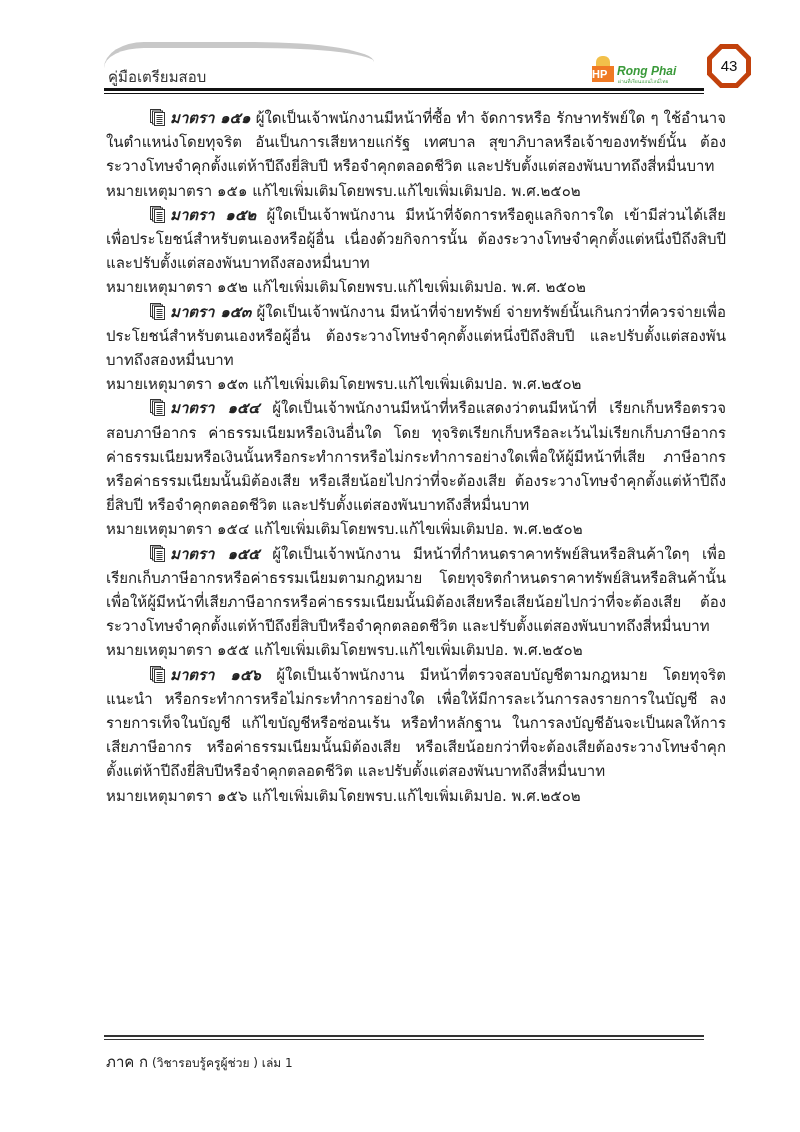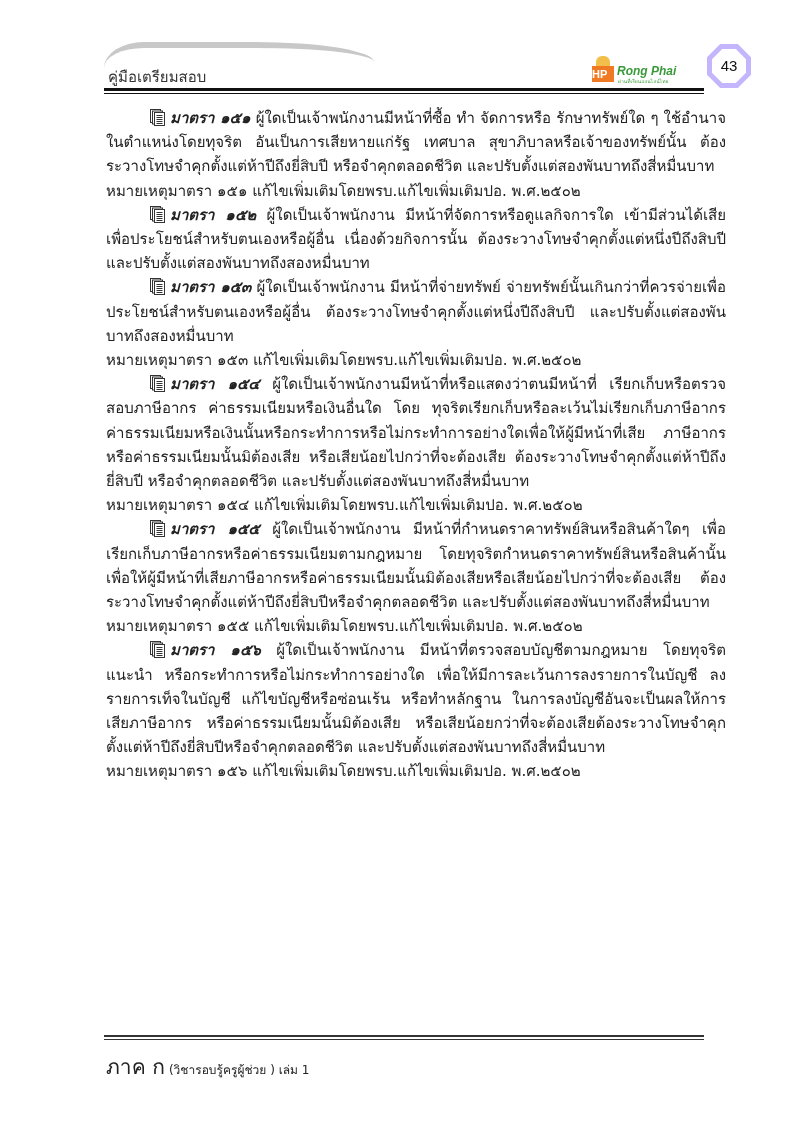"43" .page-badge { background: #c4b5fd -> #c2410c }
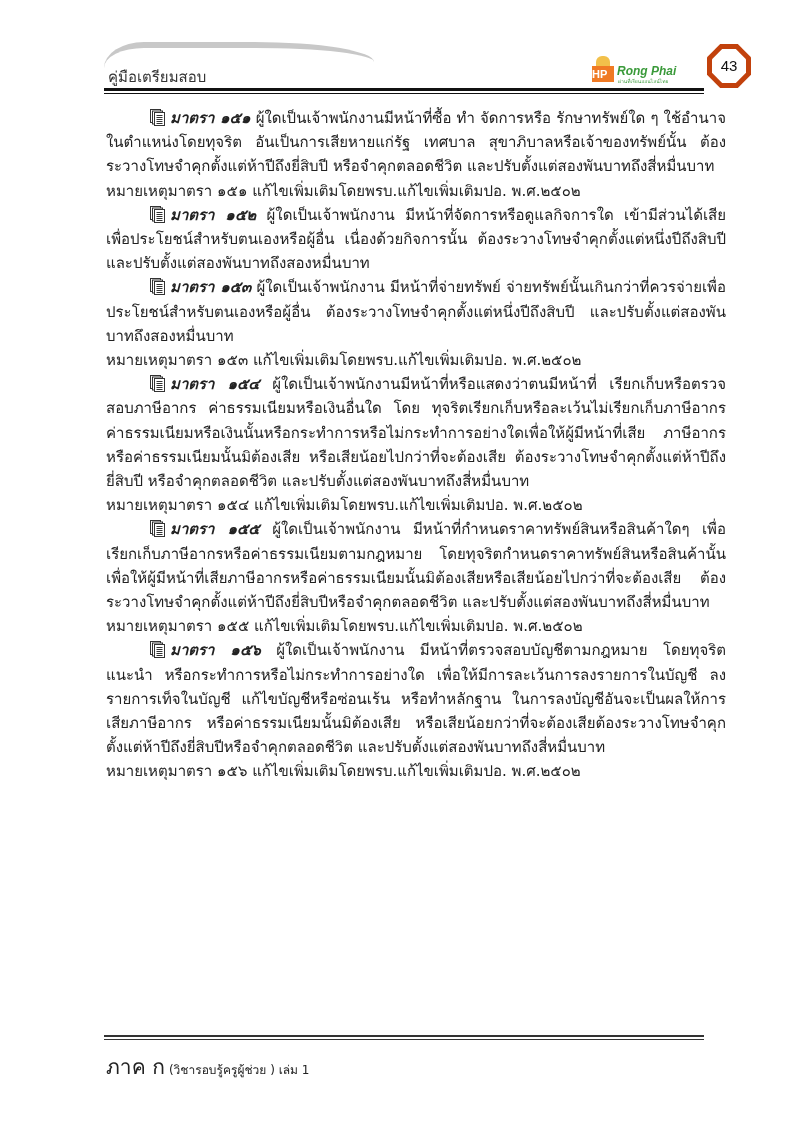"หมายเหตุมาตรา ๑๕๒" p.note { html: none -> <p>หมายเหตุมาตรา ๑๕๒ แก้ไขเพิ่มเติมโดยพรบ.แก้ไขเพิ่มเติมปอ. พ.ศ. ๒๕๐๒</p> }
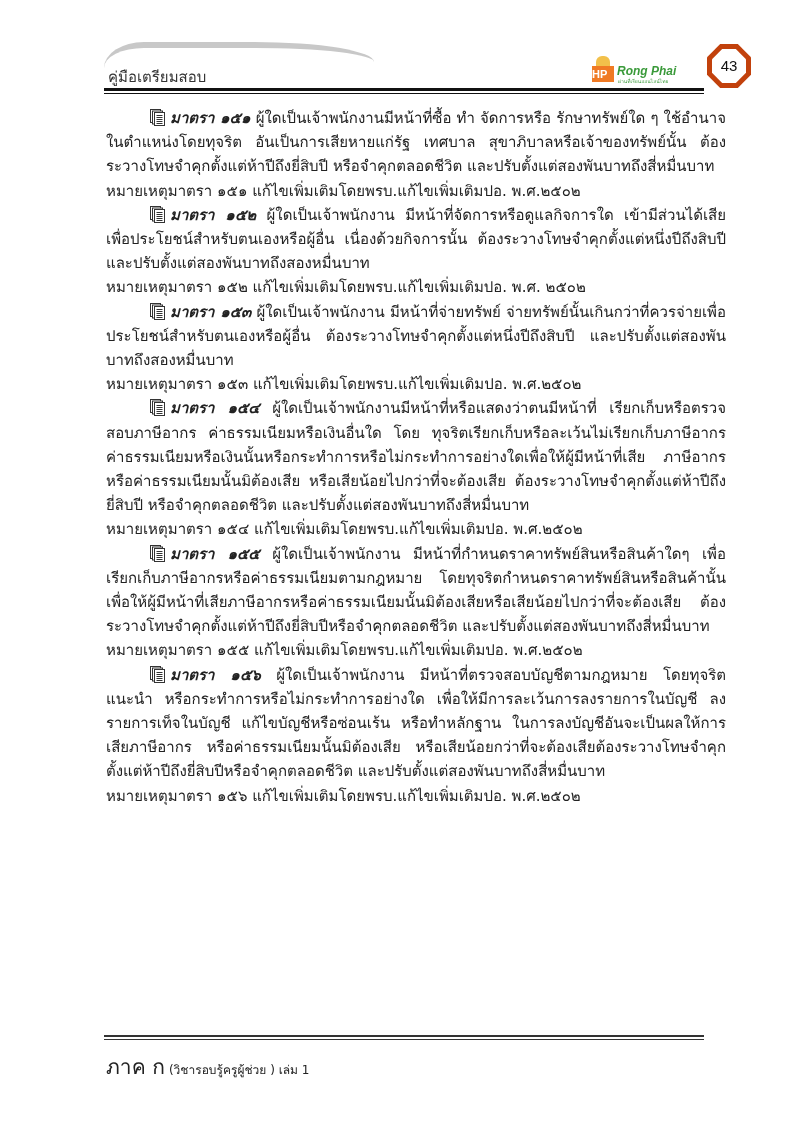"ภาค ก" .footer-big { font-size: 21px -> 15px }
